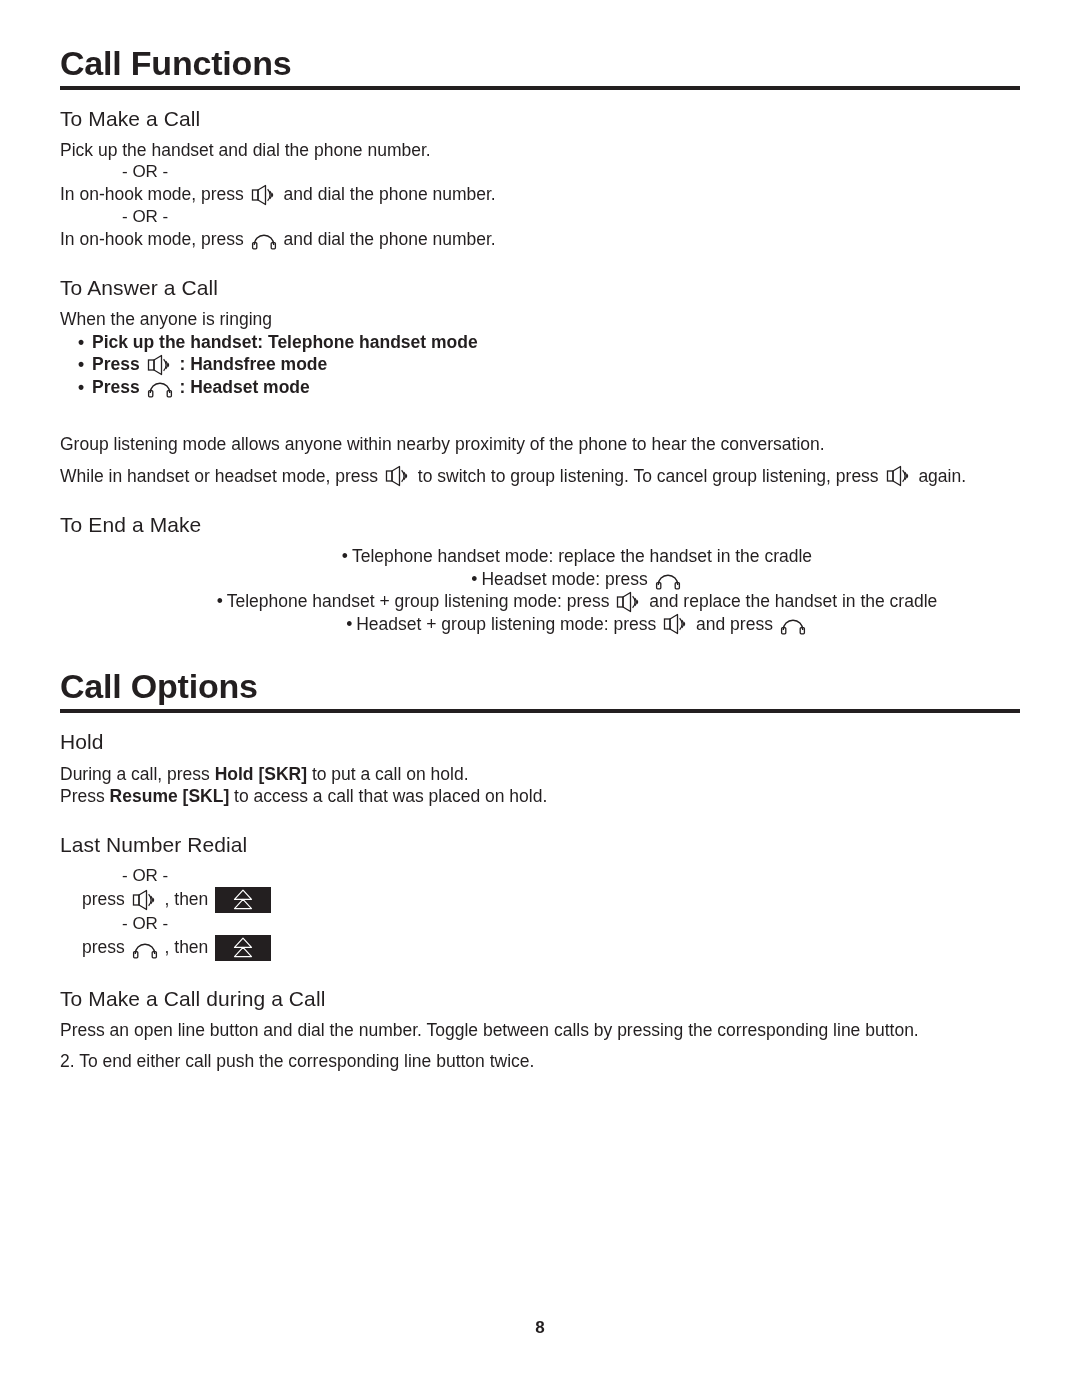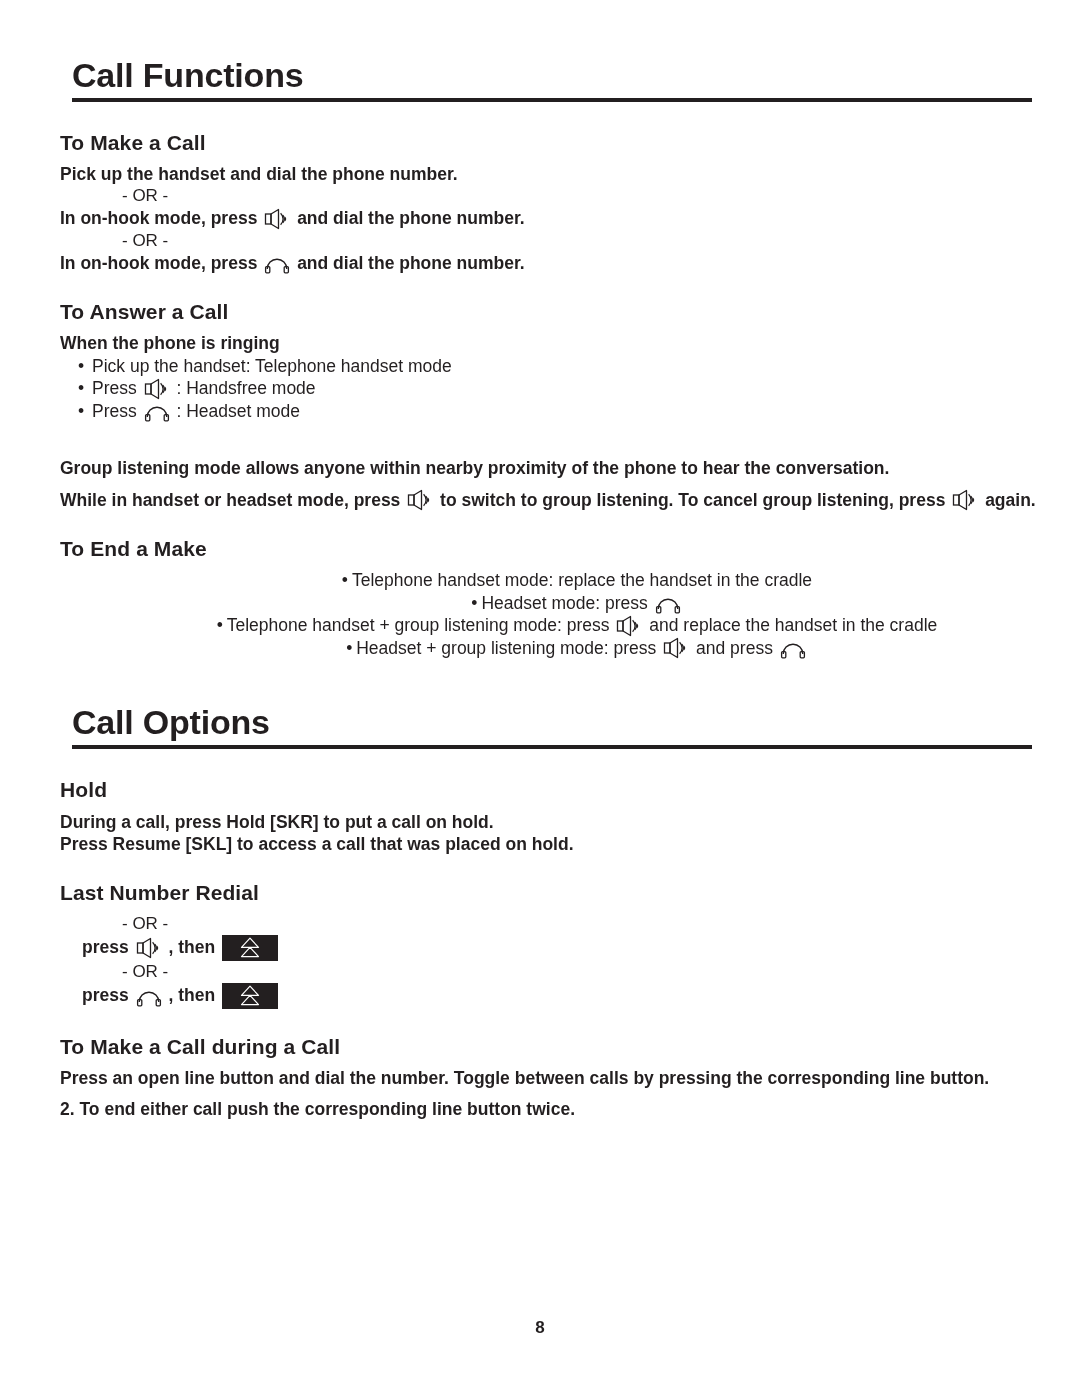"Call Functions" .section-head { margin: 12px -> 0 }
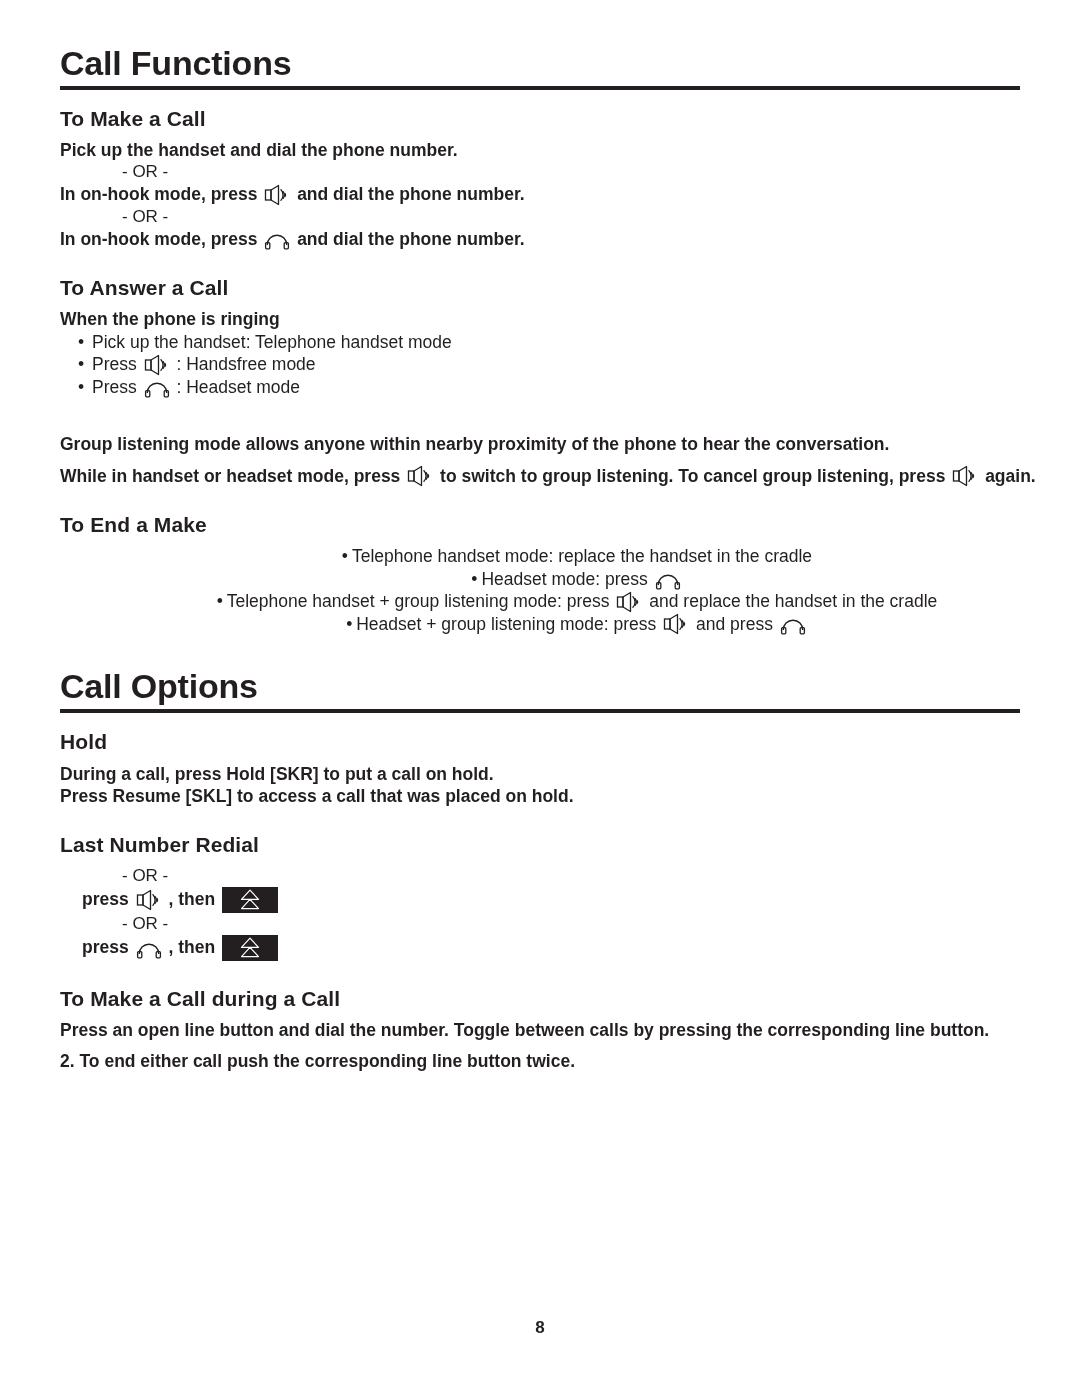"To Make a Call" .sub-head { font-weight: 700 -> 400 }
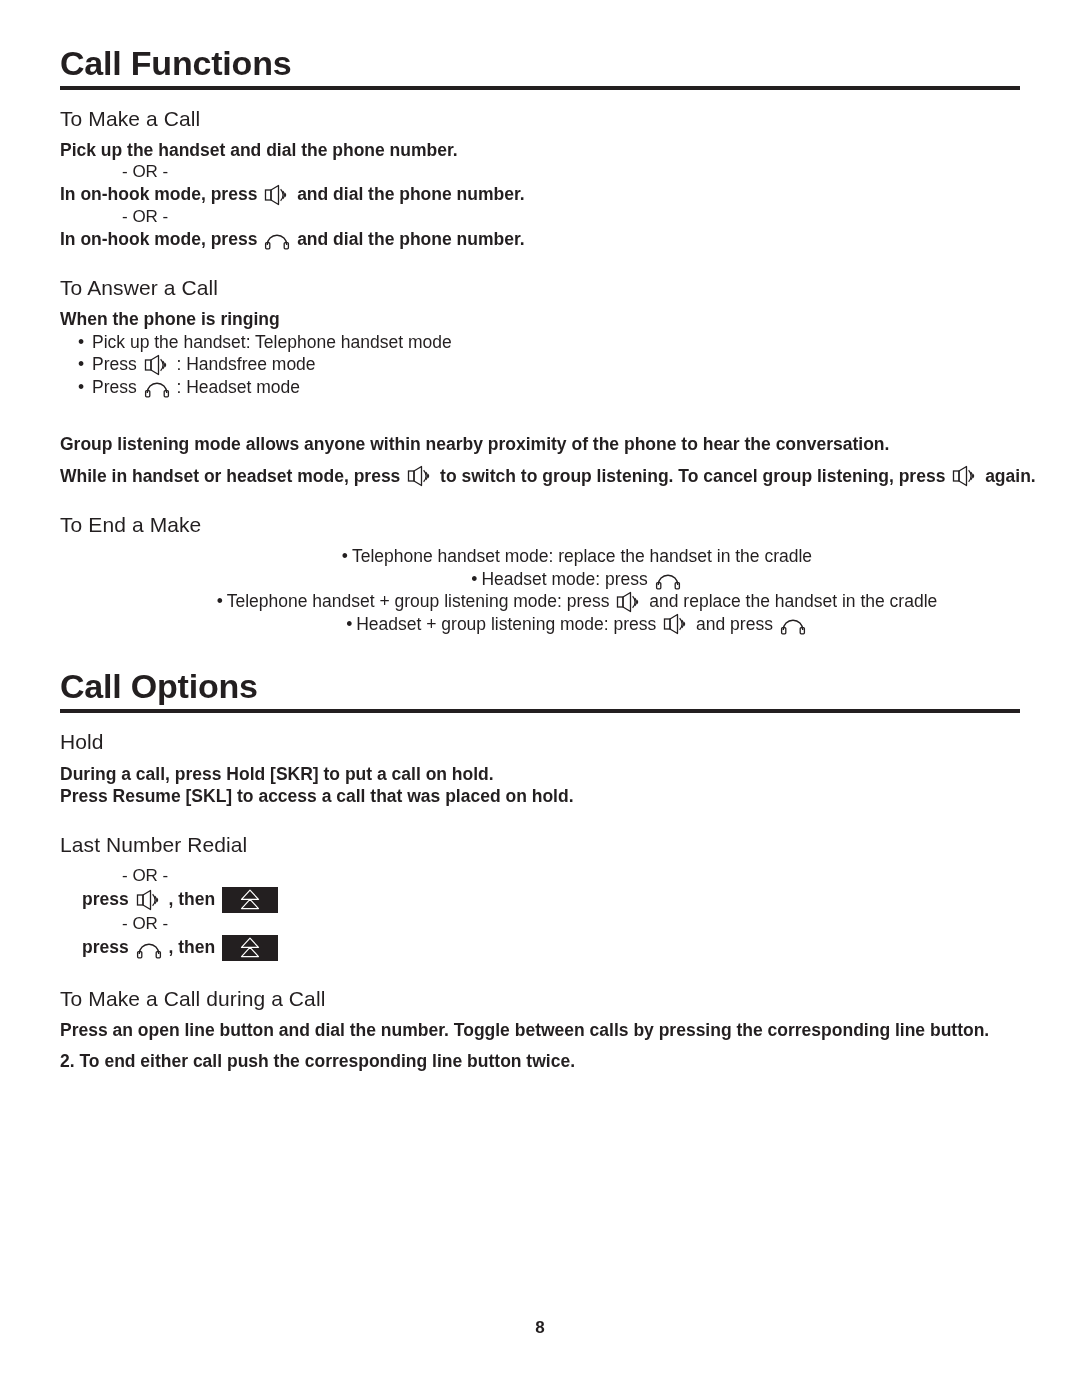"Pick up the handset and" .body-text { font-weight: 700 -> 400 }
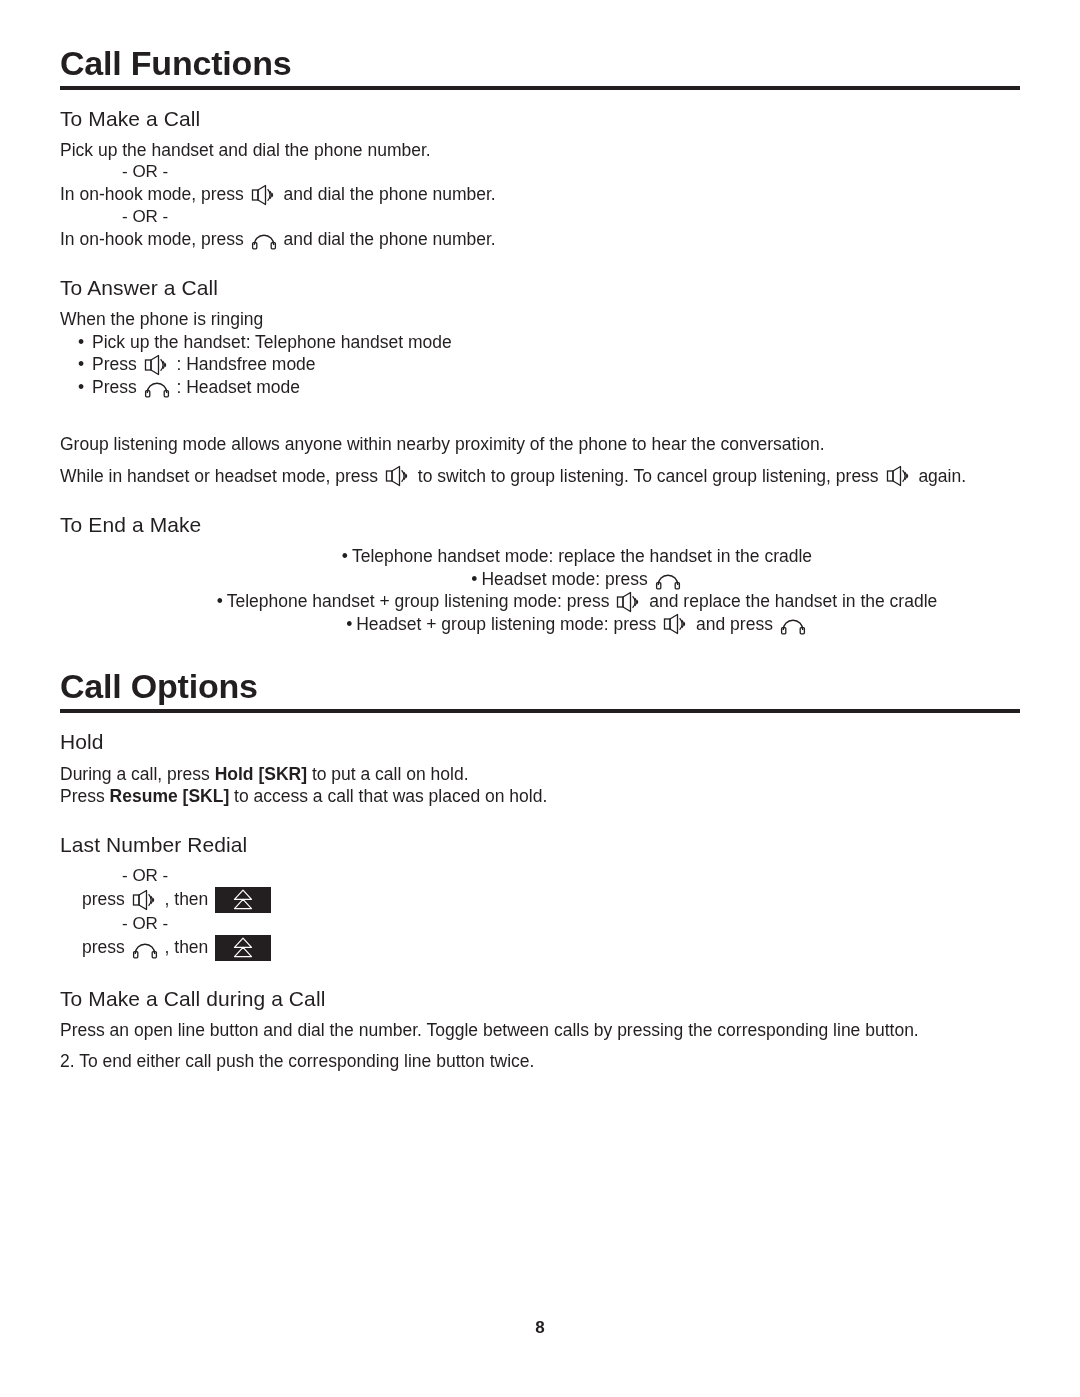"When the phone is ringing" div.body-text { text: phone -> anyone }
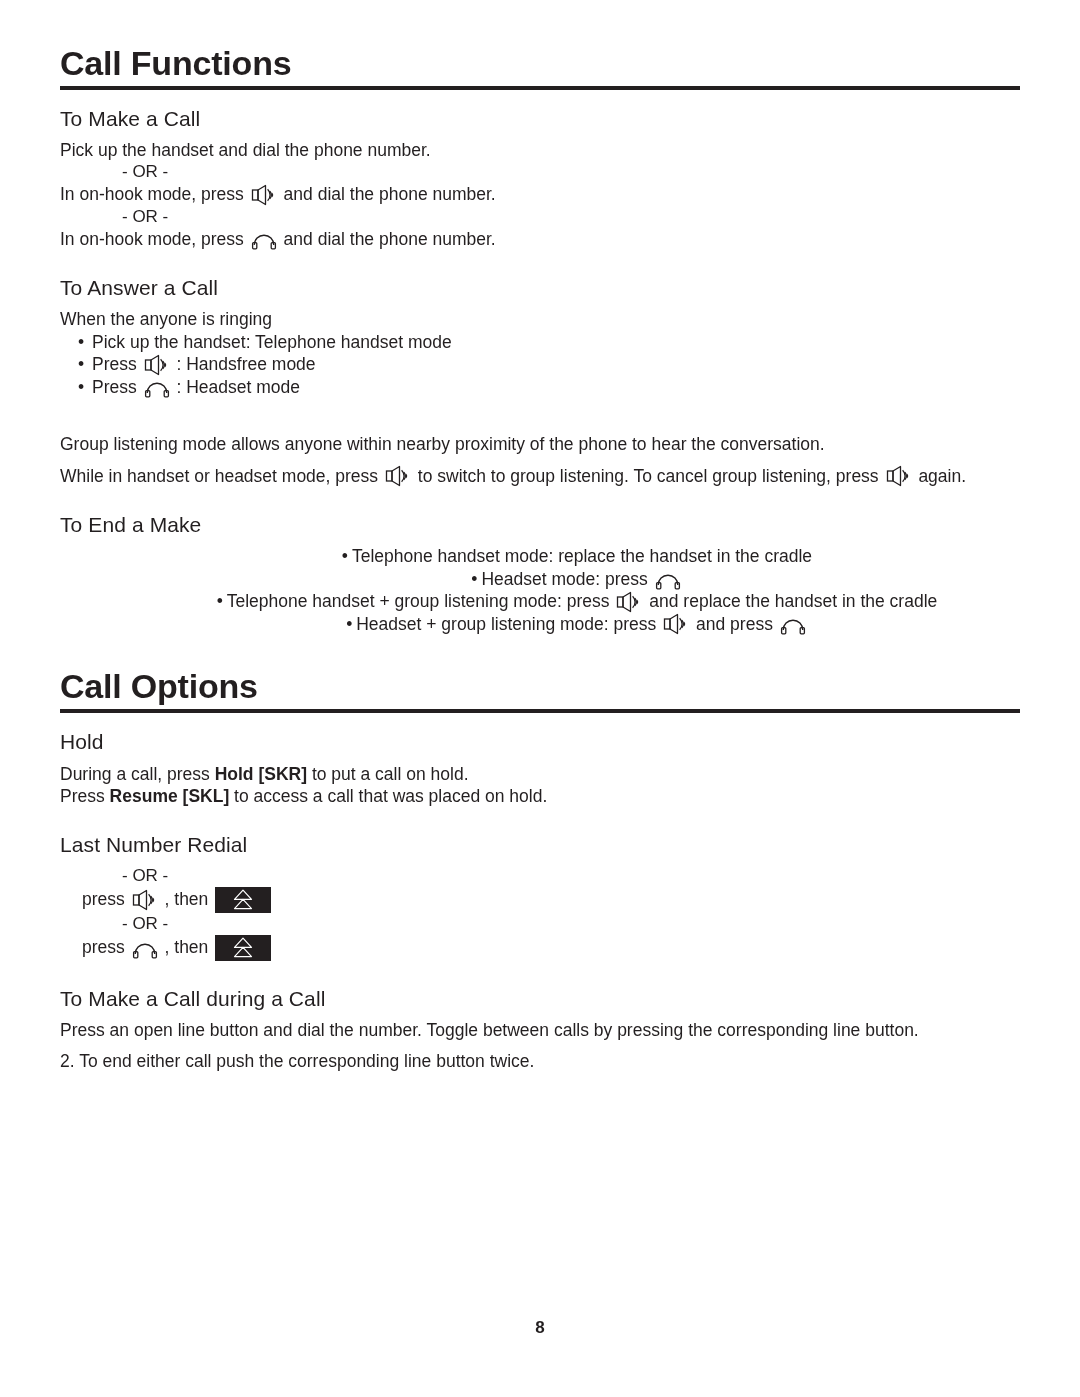"• Pick up the handset:" .ind-answer { font-weight: none -> bold }
